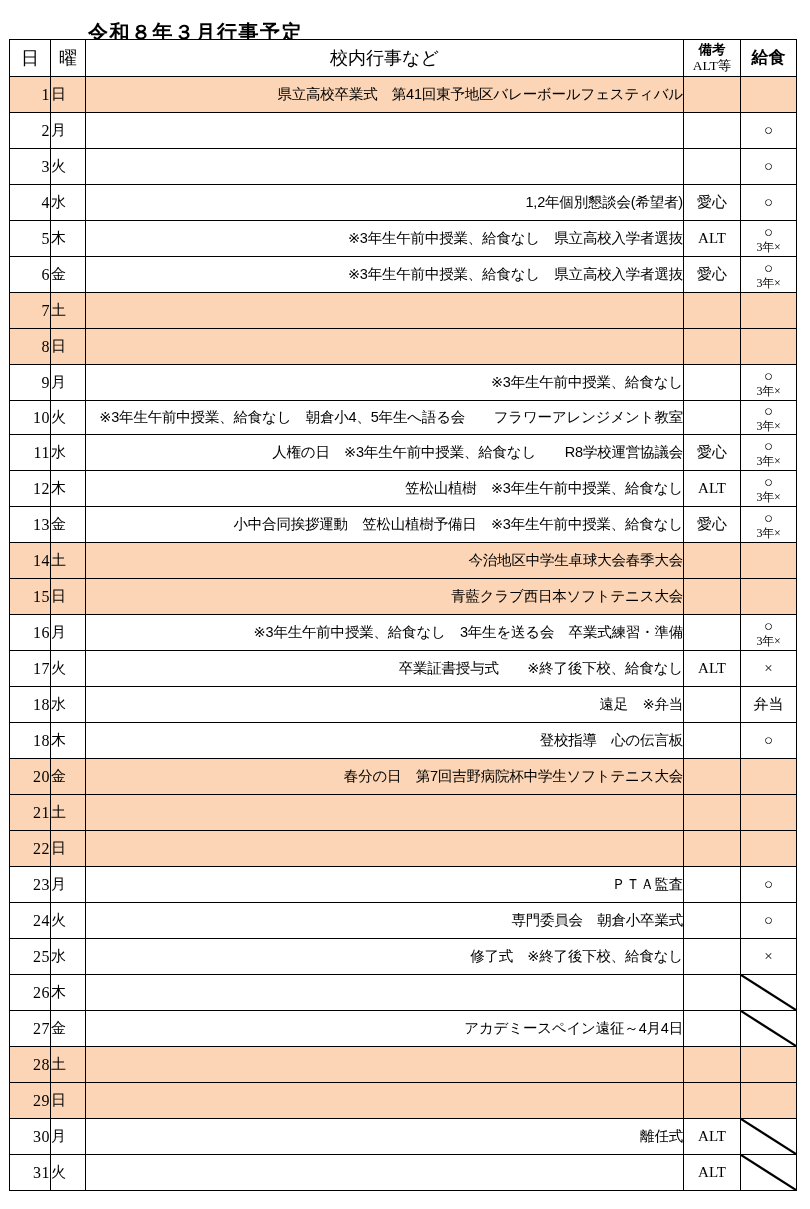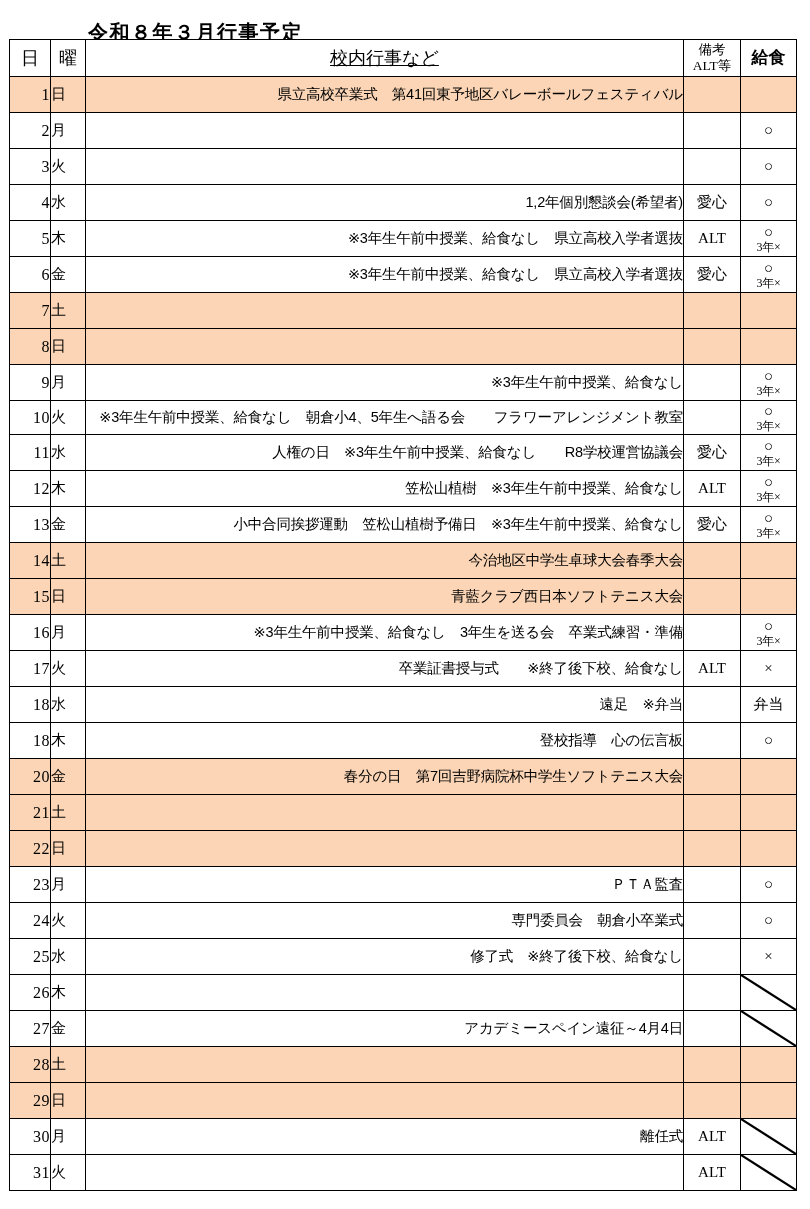"校内行事など" thead th.h-ev { text-decoration: underline -> none }
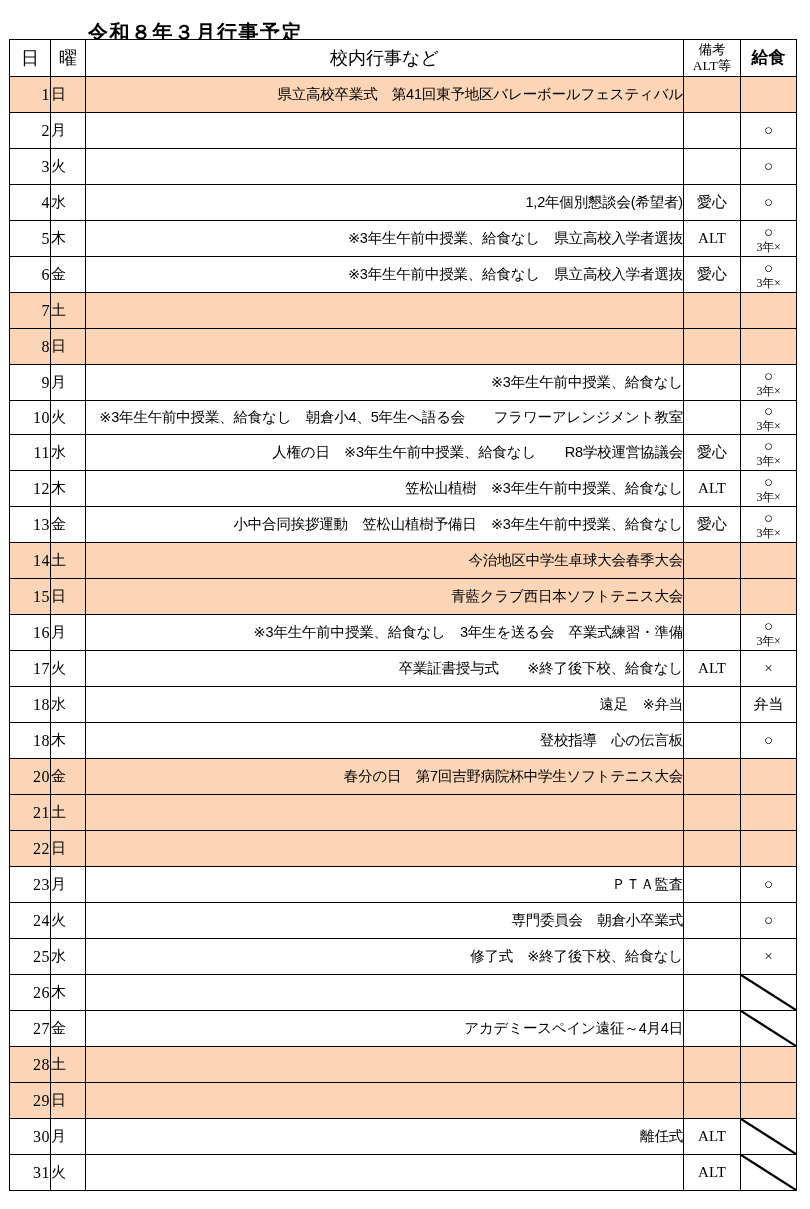"備考" thead th.h-rem .l1 { font-weight: none -> bold }
